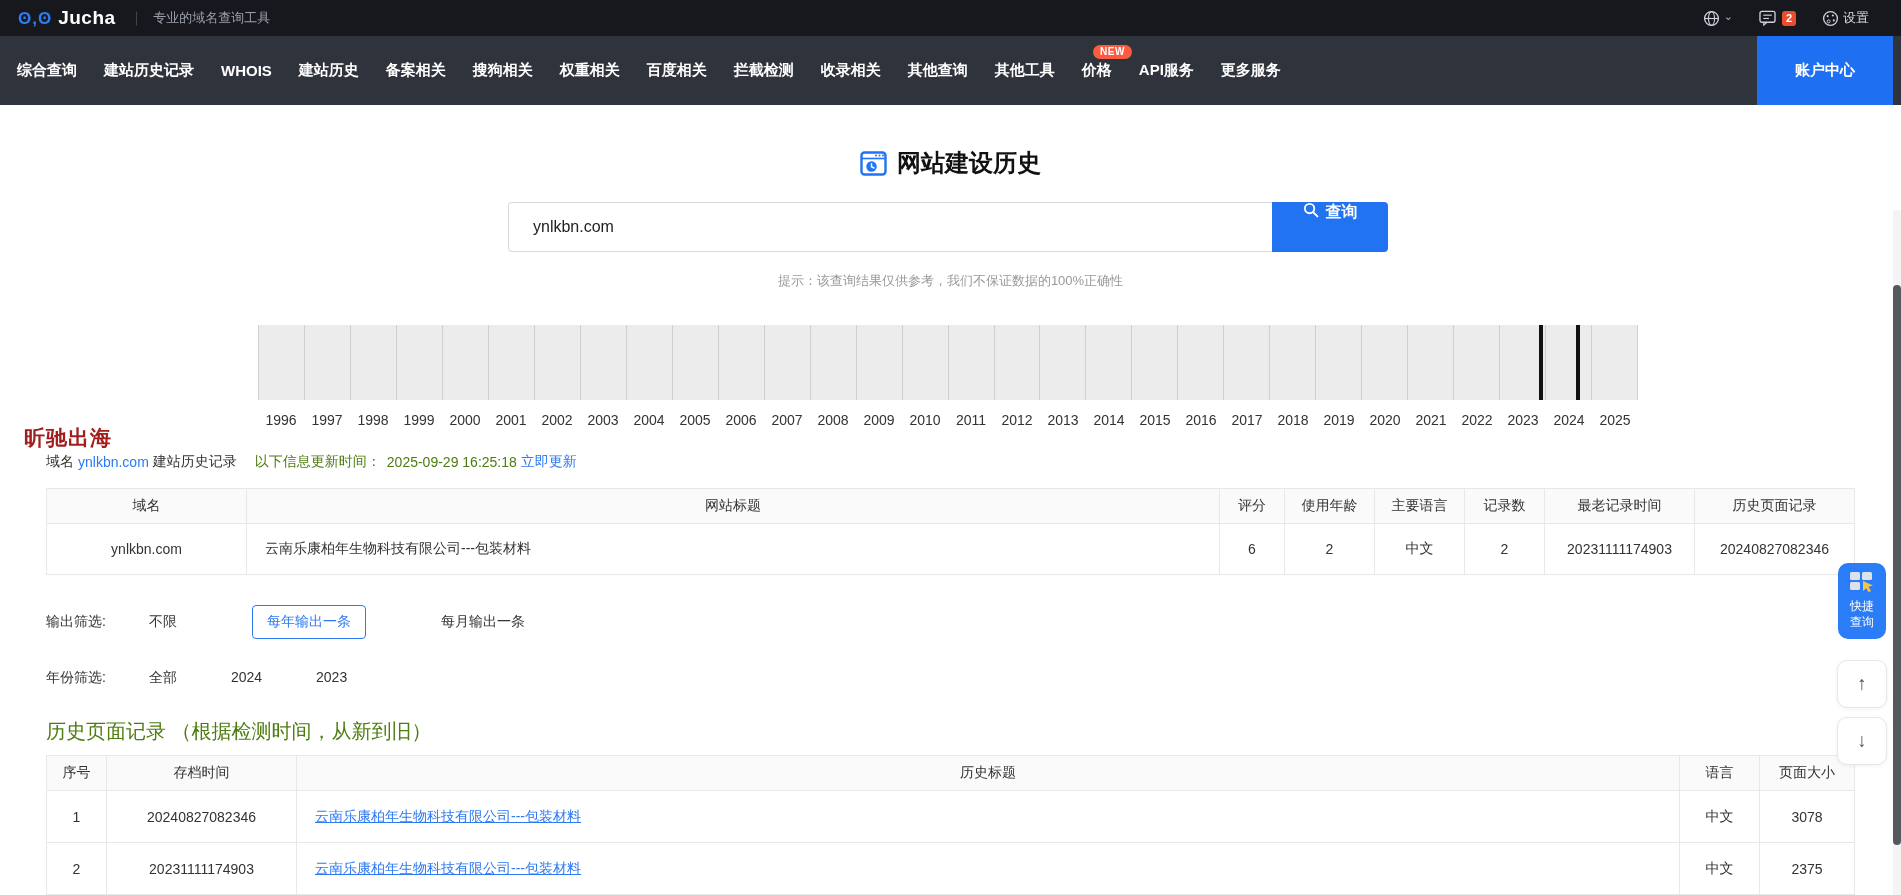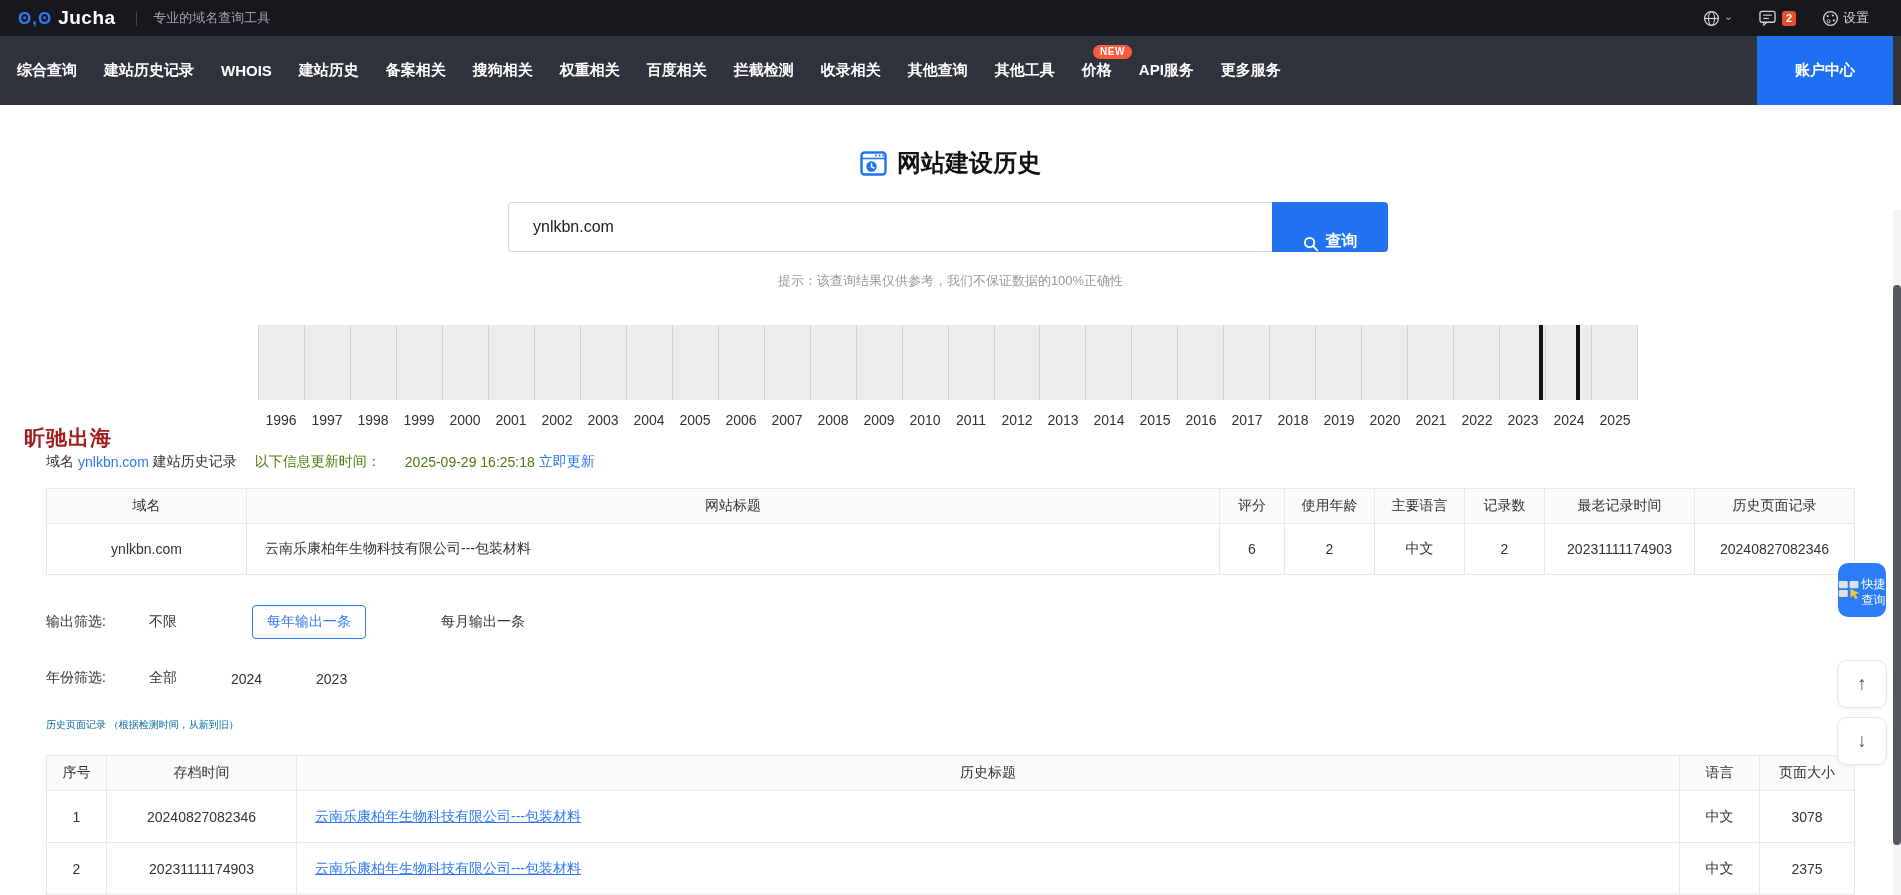"查询" .search-btn { align-items: flex-end -> flex-start }
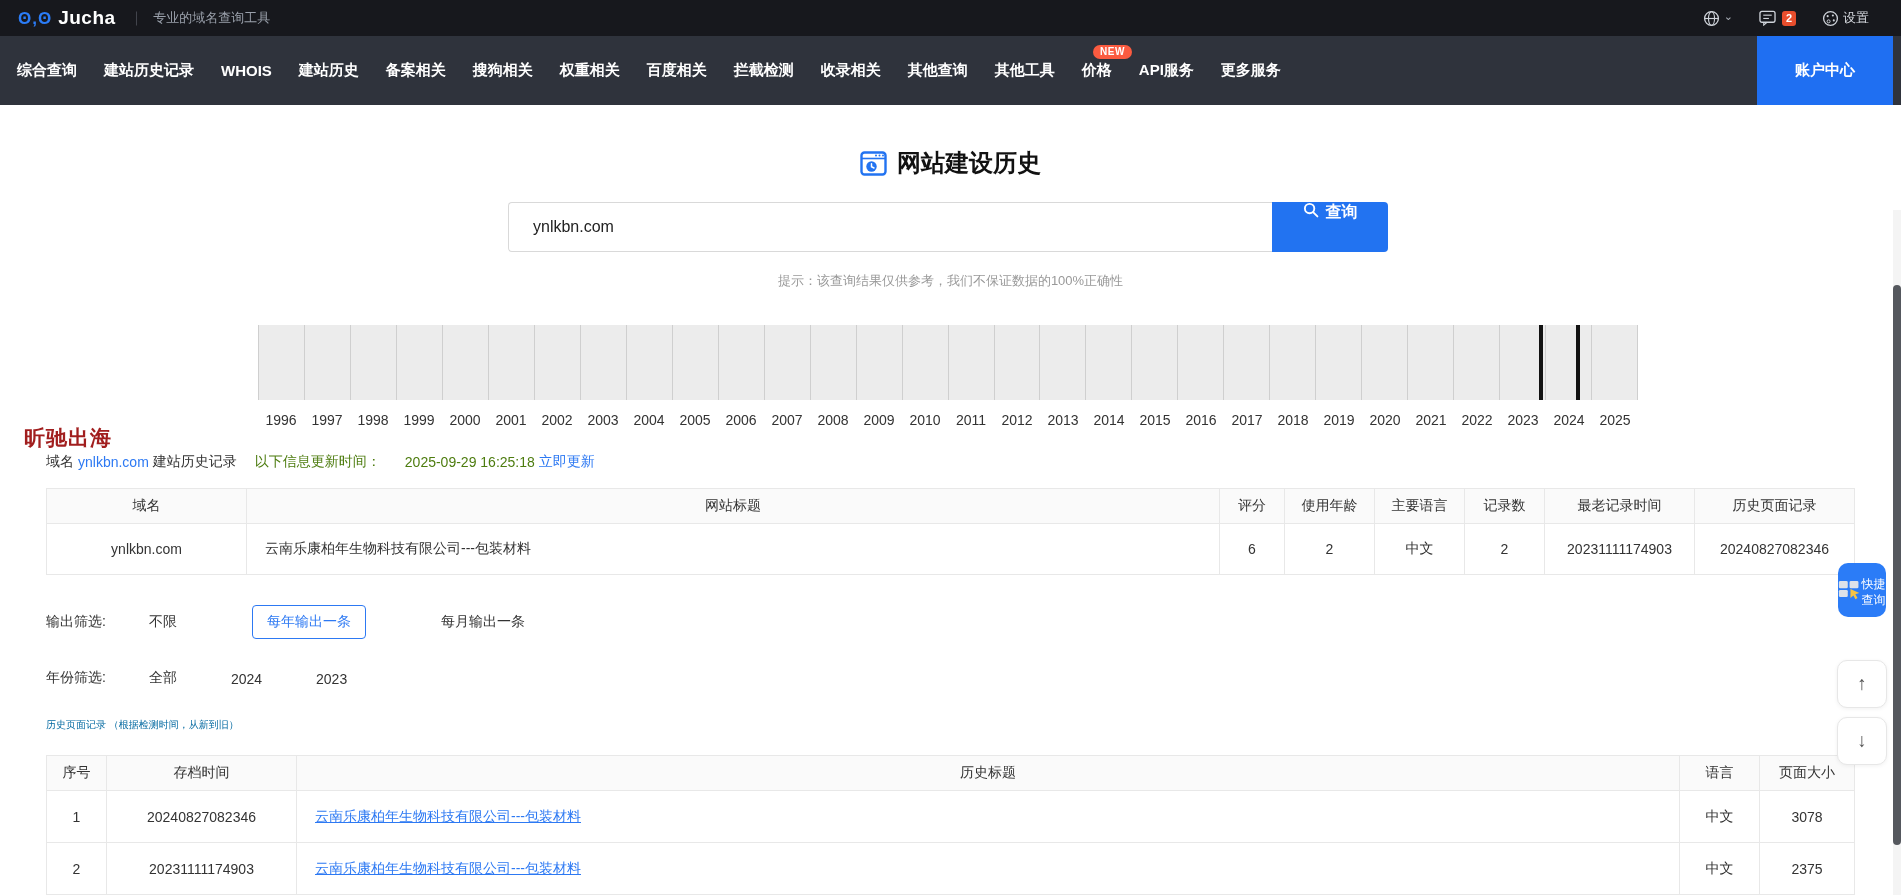"2025-09-29 16:25:18" span.info-gray { margin-left: 20px -> 2px }
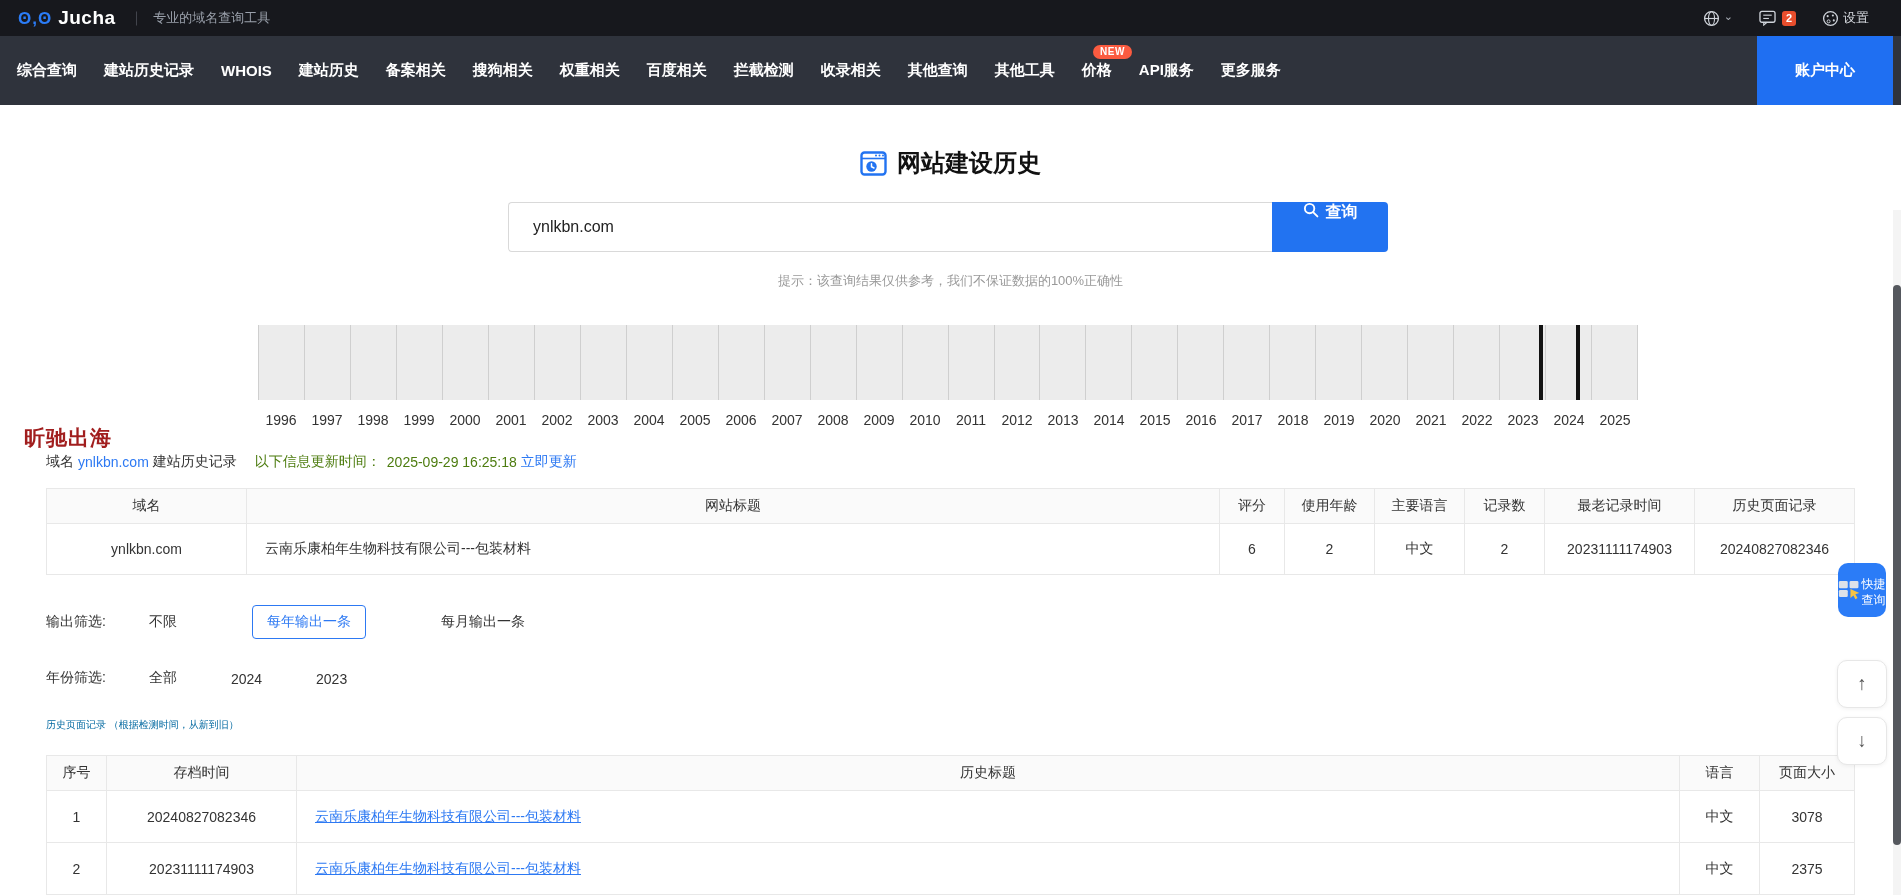"快捷查询" .quick-query { flex-direction: row -> column }
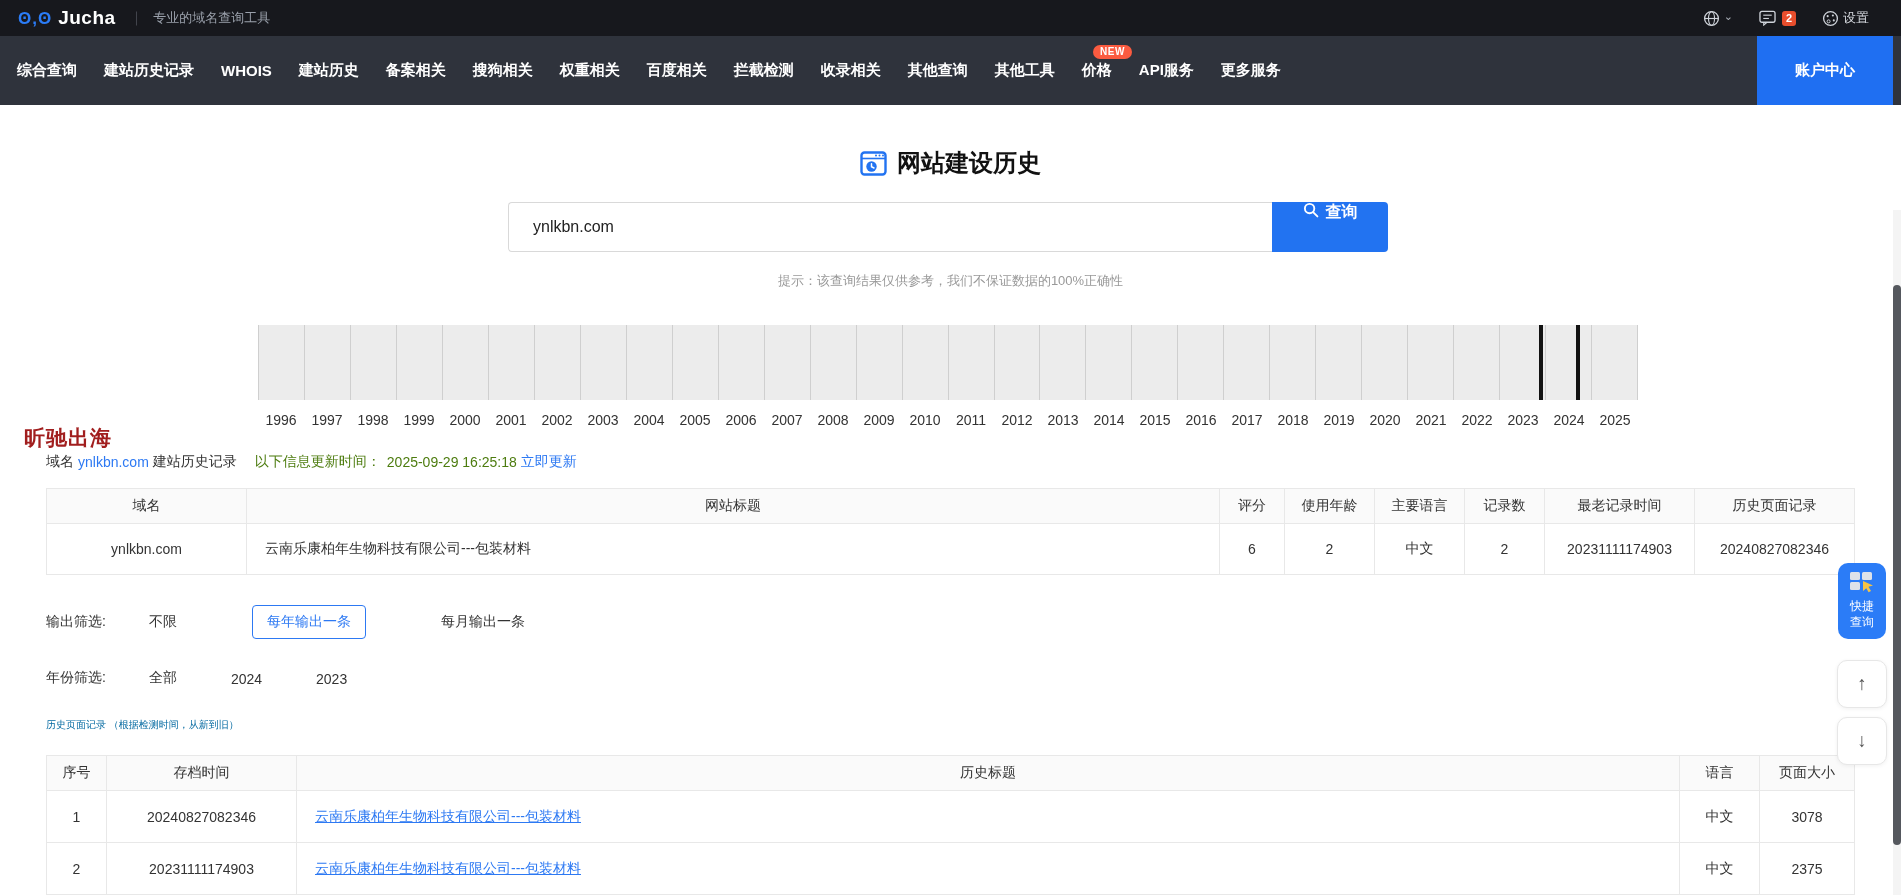"全部" span { align-items: flex-end -> flex-start }
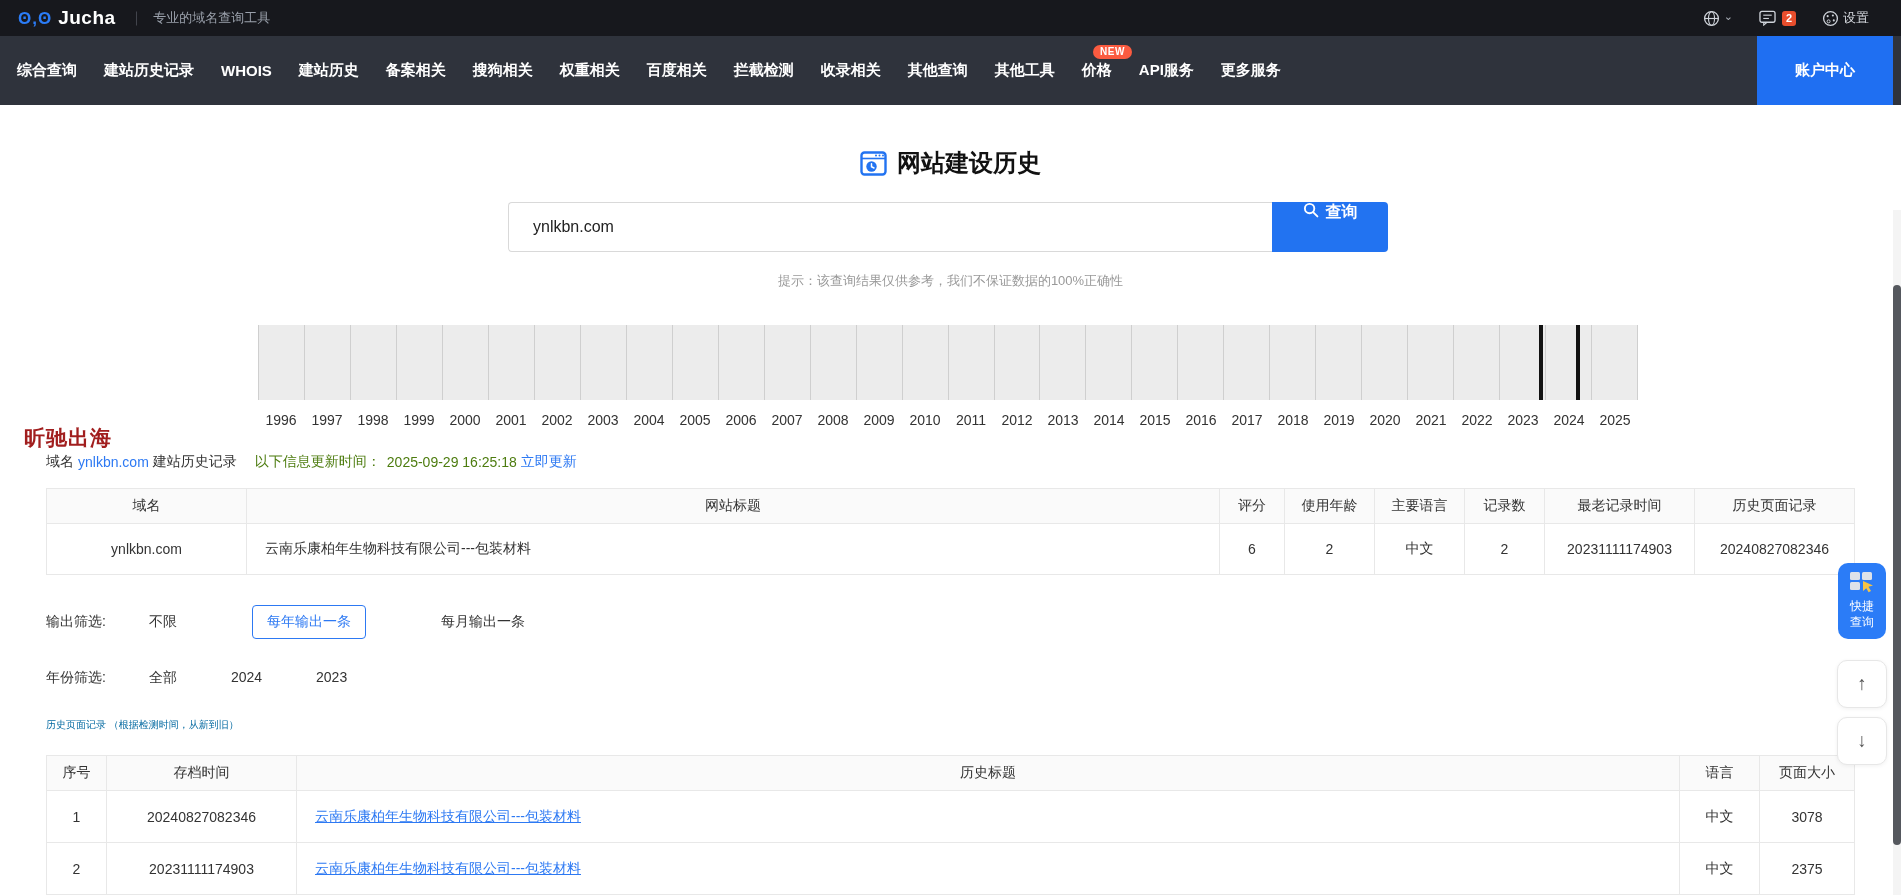"历史页面记录 （根据检测时间，从新到旧）" .hist-title { color: #0369a1 -> #4d7c0f; font-size: 10px -> 20px }
